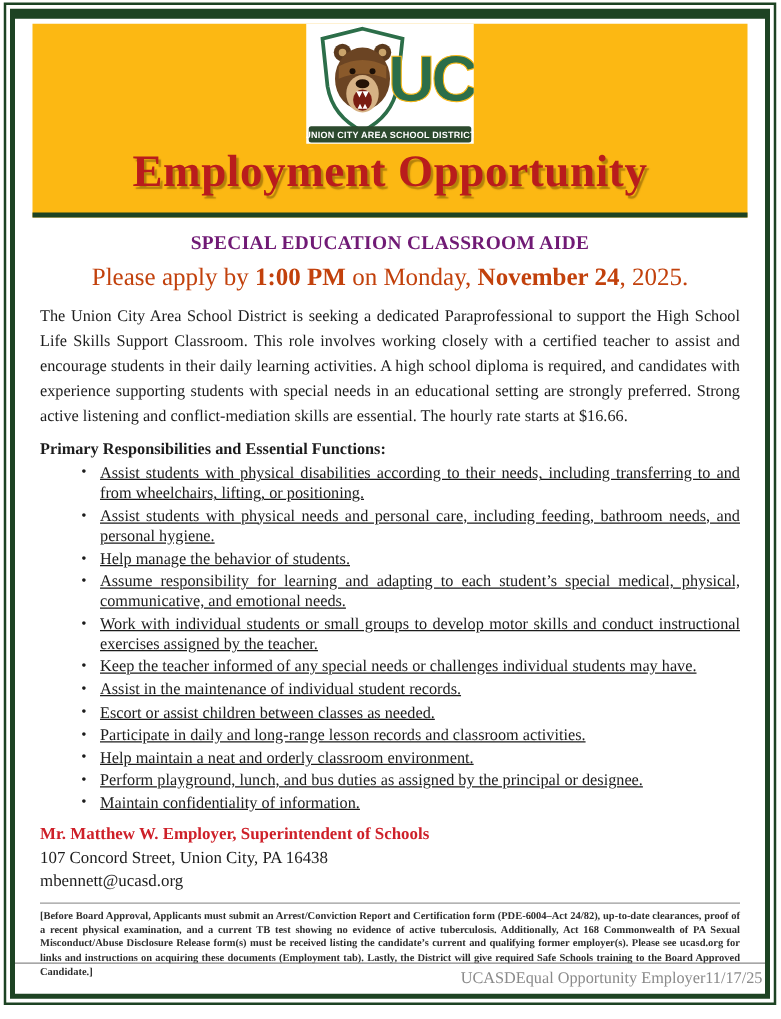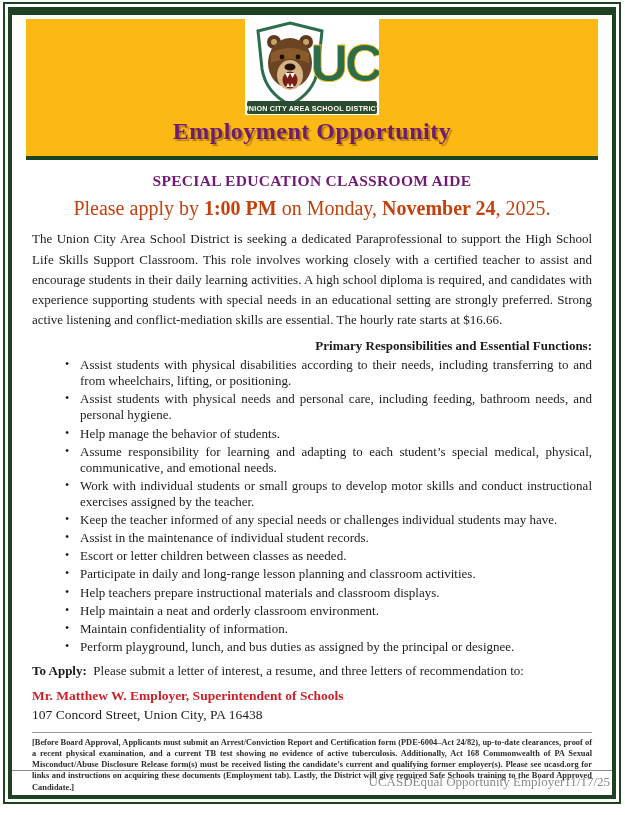"Employment Opportunity" .banner-title { color: #701a75 -> #b91c1c; font-size: 24px -> 36px }
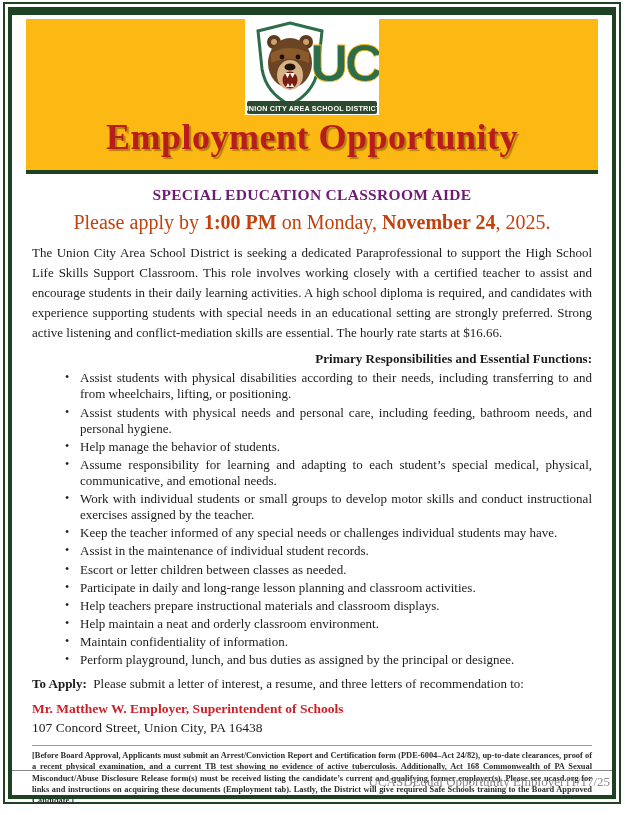"Primary Responsibilities and Essential" .resp-heading { text-align: right -> none }
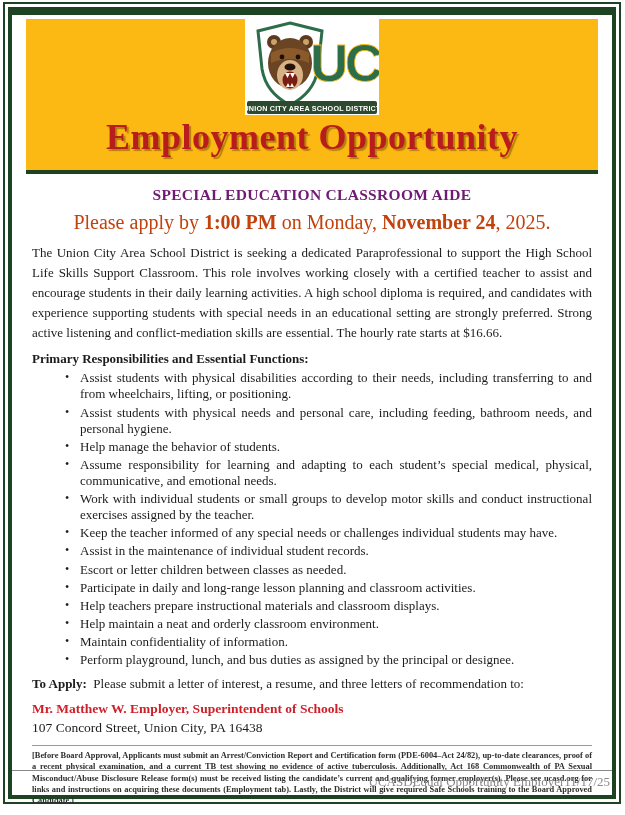"Assist students with physical" ul.resp { text-decoration: none -> underline }
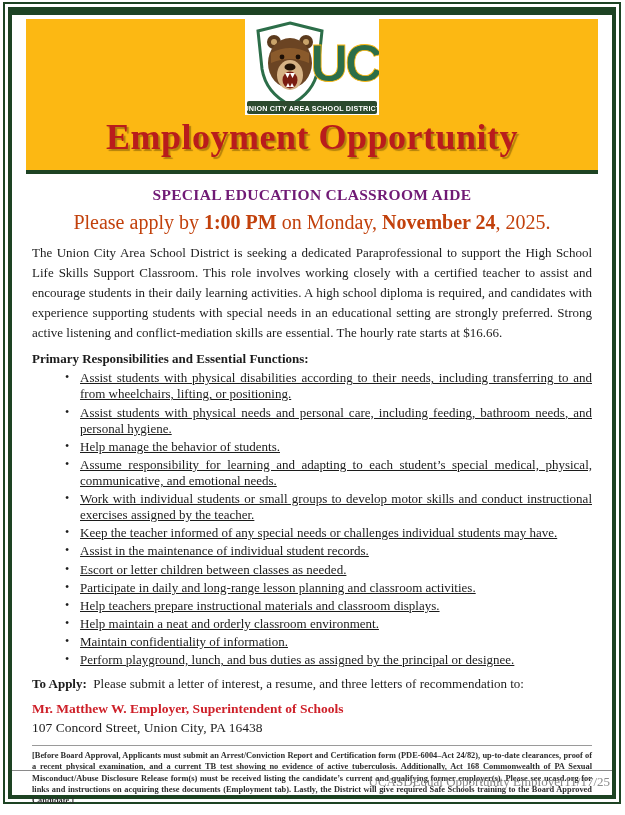"Escort or letter children between" span { text: letter -> assist }
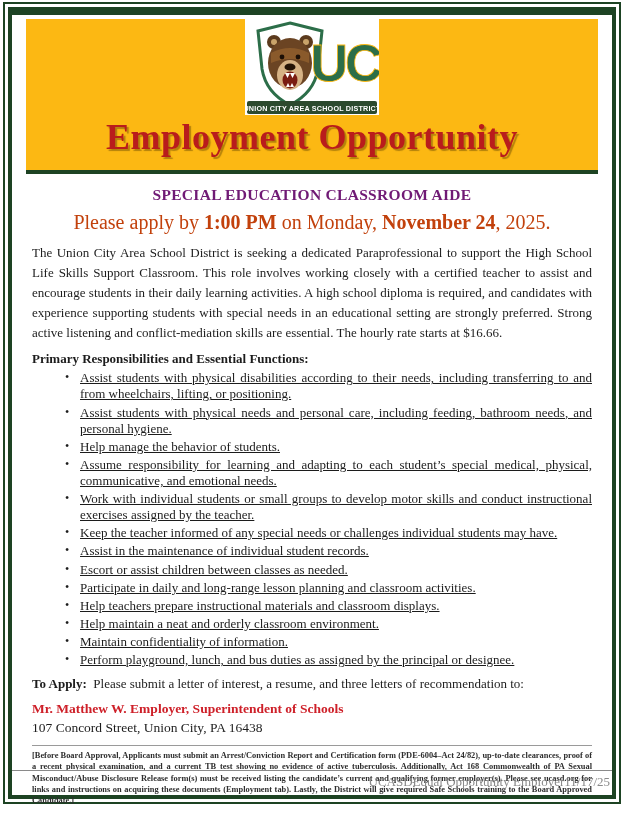"Participate in daily and long-range" span { text: planning -> records }
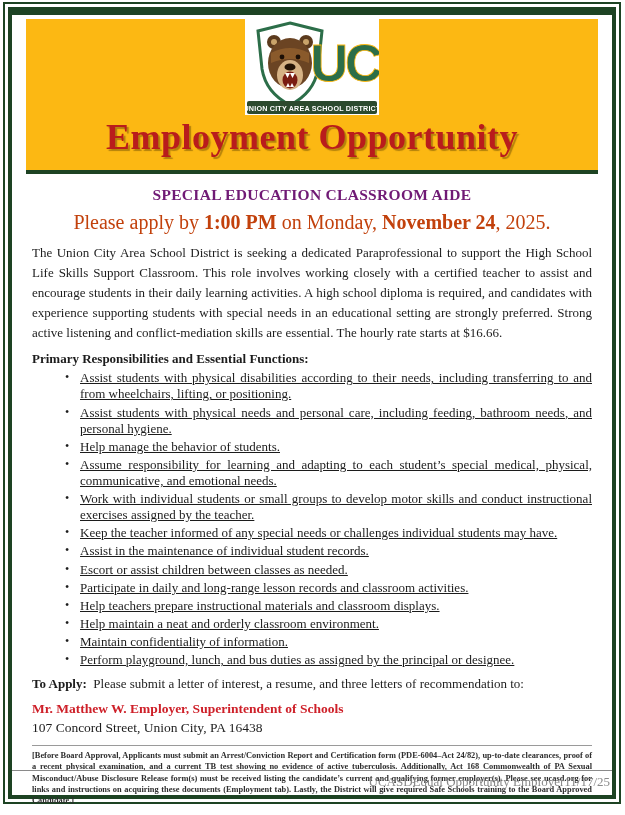"Help teachers prepare instructional" li { html: <li><span>Help teachers prepare instructional materials and classroom displays.</span></li> -> none }
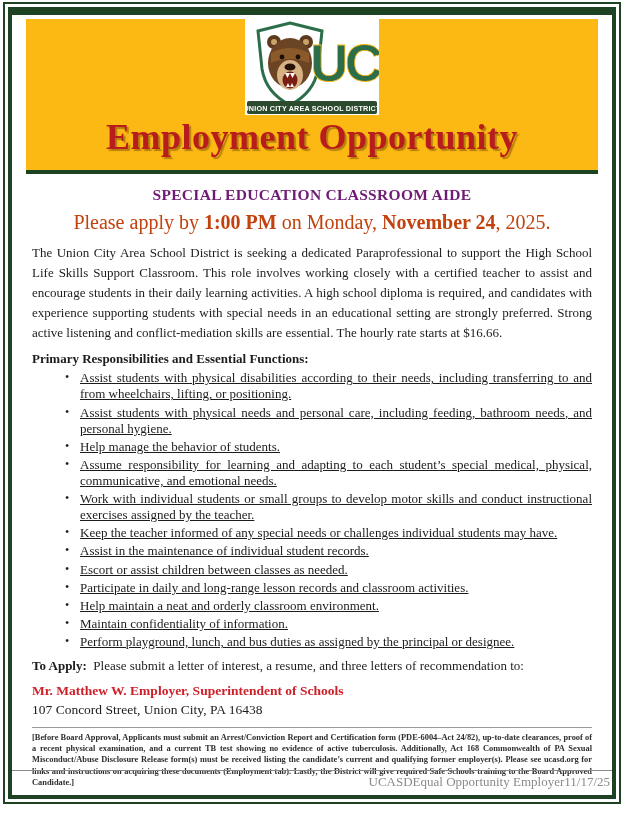"Maintain confidentiality of information." li { order: before "Perform playground, lunch, and bus" -> after "Perform playground, lunch, and bus" }
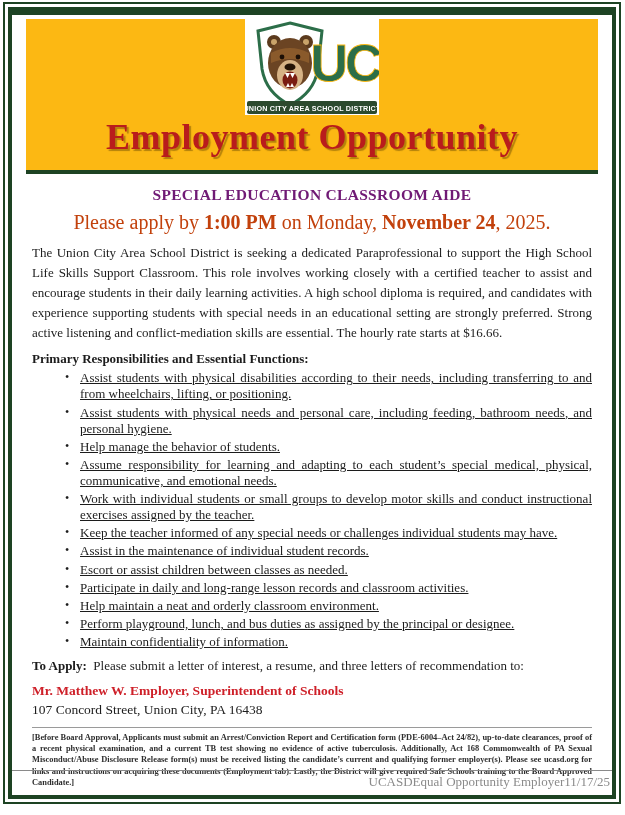"To Apply: Please submit a" div.to-apply { html: <div><b>To Apply:</b><span> Please submit a letter of interest, a resume, and three letters of recommendation to:</span></div> -> none }
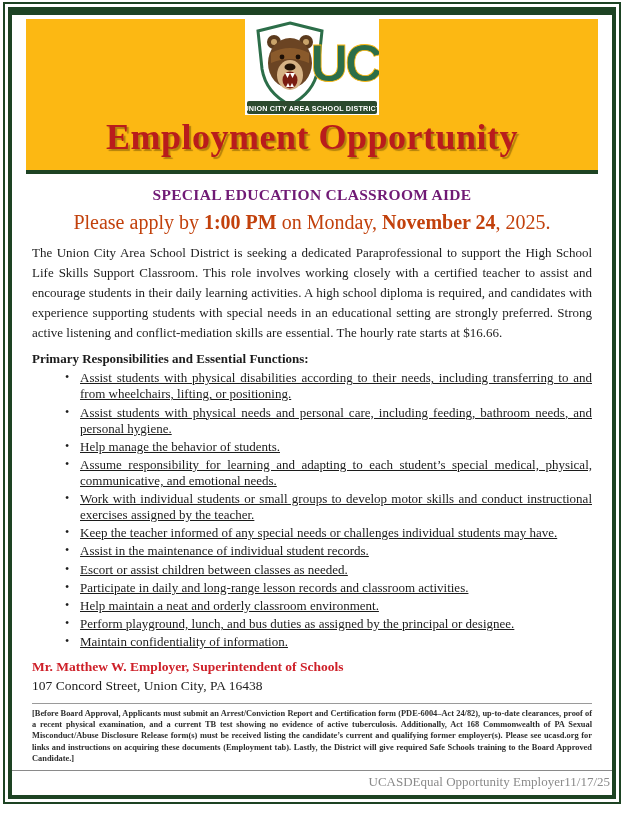"mbennett@ucasd.org" div.contact-line { html: none -> <div>mbennett@ucasd.org</div> }
